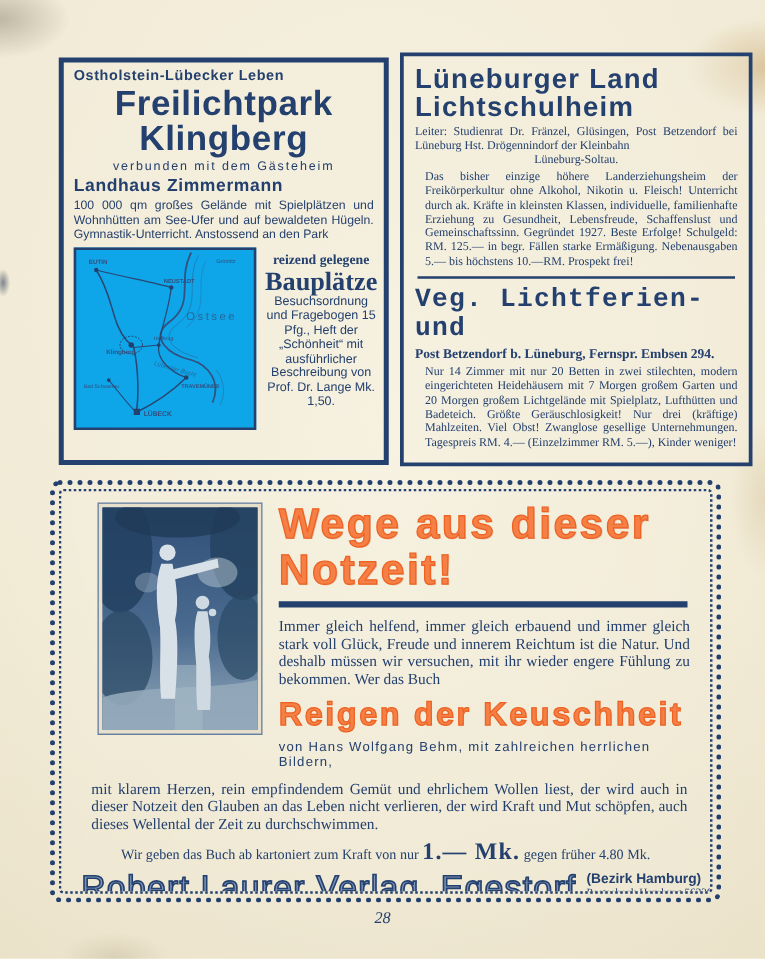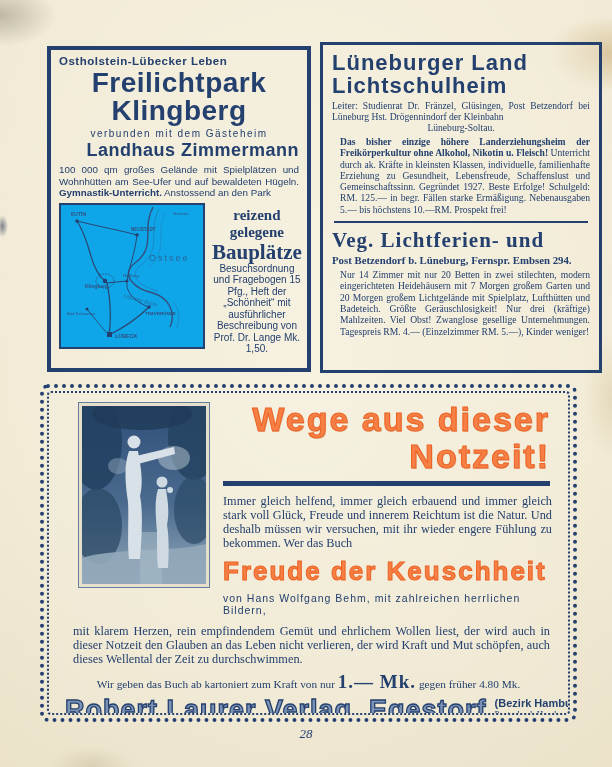"Landhaus Zimmermann" .k-guest { font-size: 18px -> 14px; text-align: right -> left }
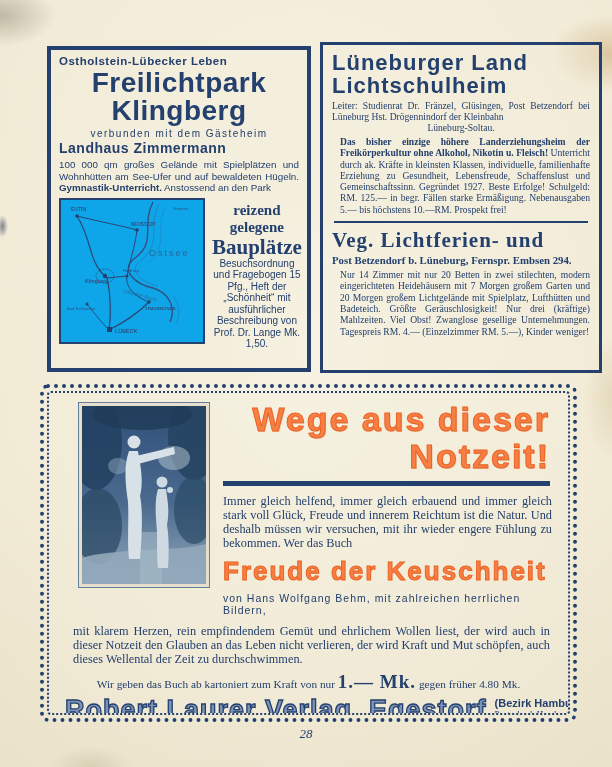"Das bisher einzige höhere" .l-bold { font-weight: bold -> normal }
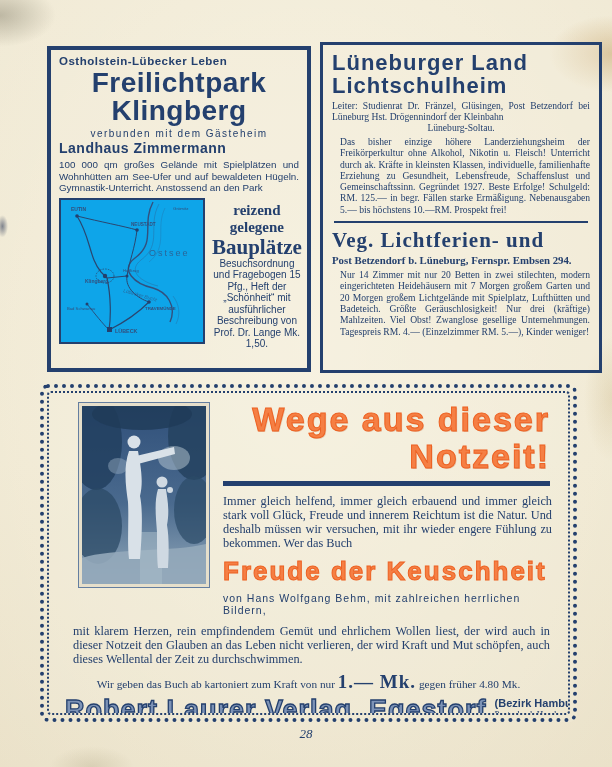"reizend gelegene" .side1 { font-size: 15px -> 11px }
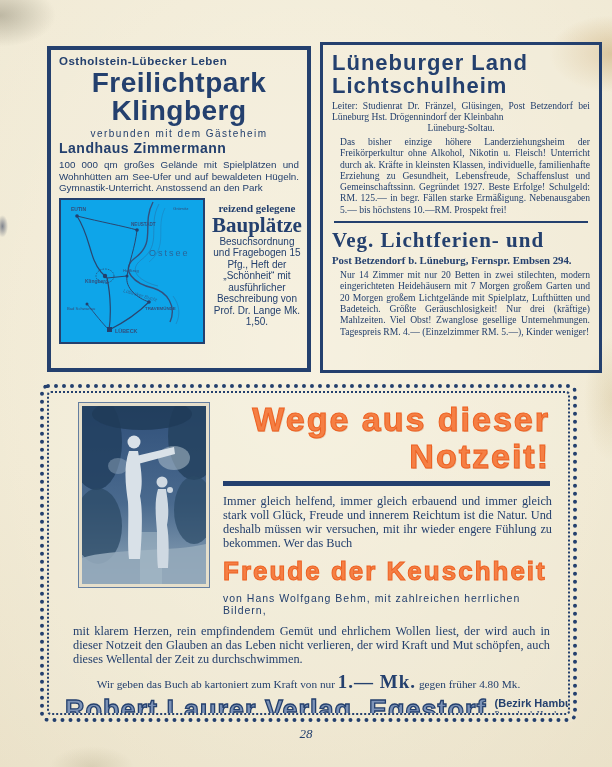"Veg. Lichtferien- und" .g-title { font-family: Liberation Serif, serif -> Liberation Mono, monospace }
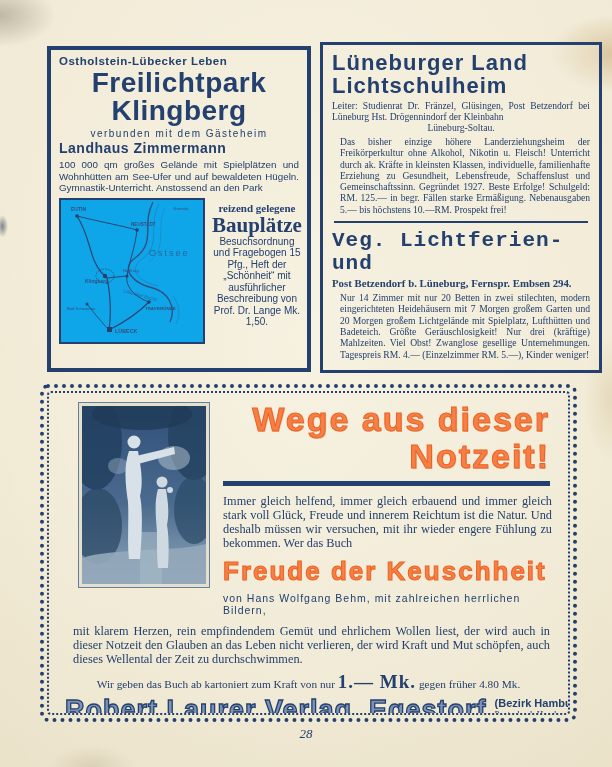"Wege aus dieser" .notzeit { text-align: right -> none }
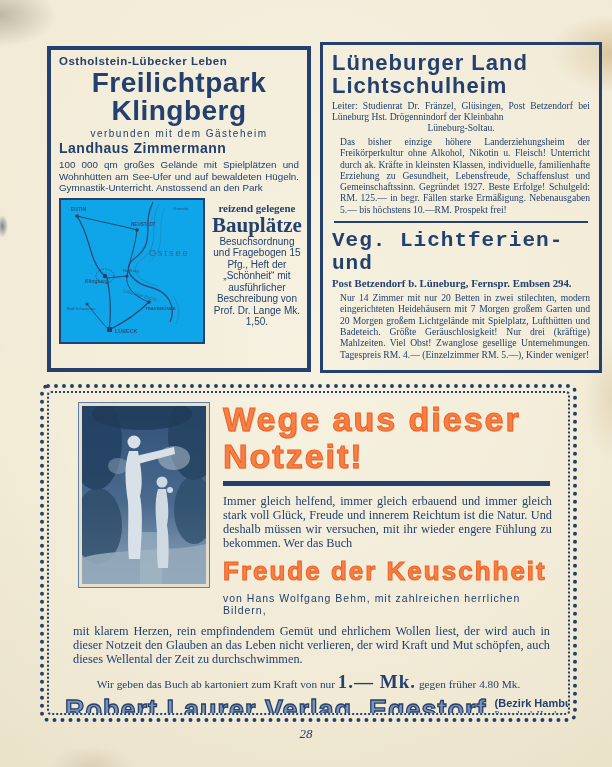"Freude der Keuschheit" div.book-title { text: Freude -> Reigen }
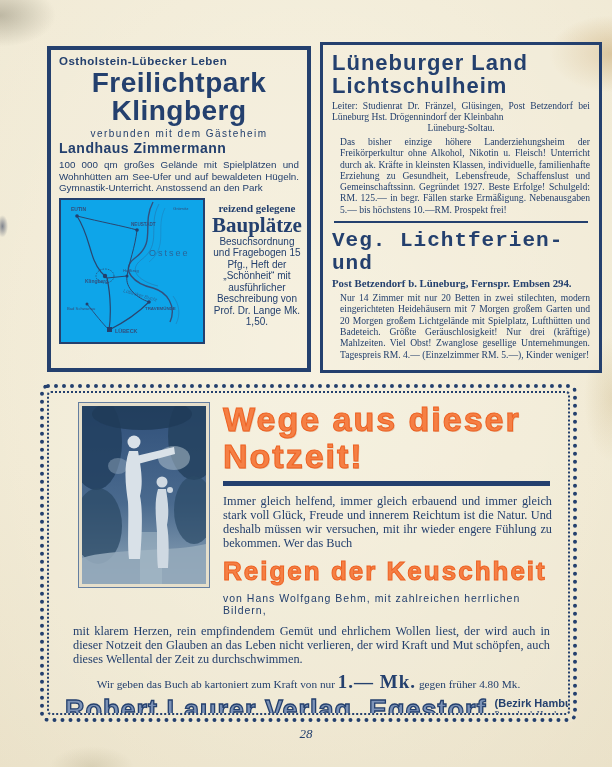"Robert Laurer Verlag, Egestorf" .pub-name { font-weight: bold -> normal }
